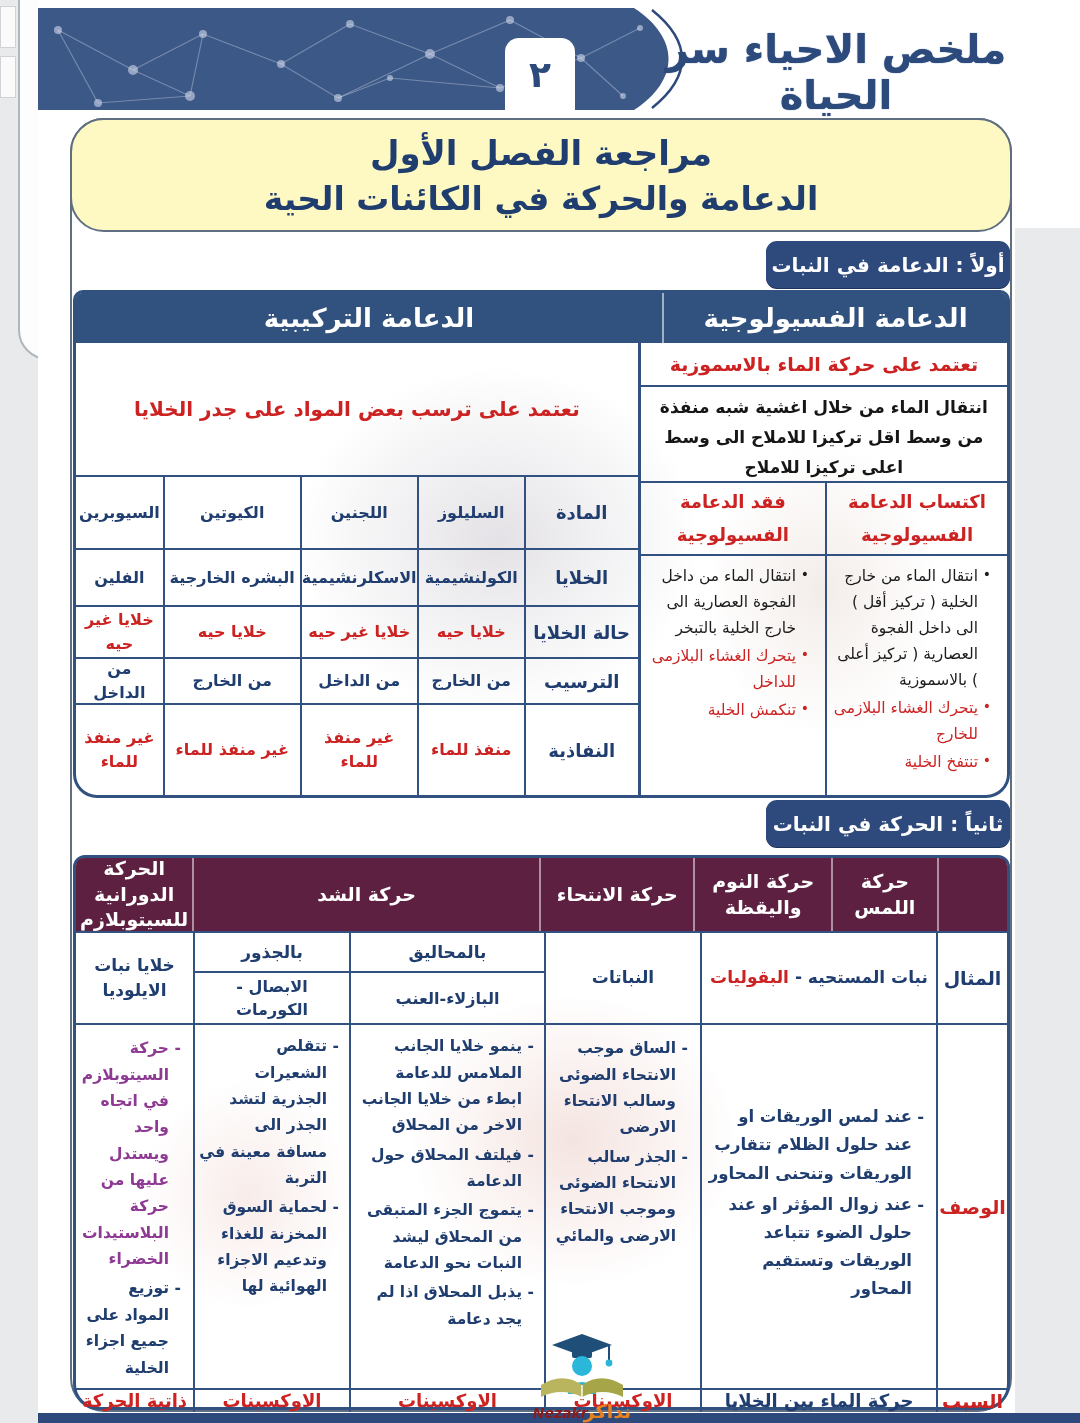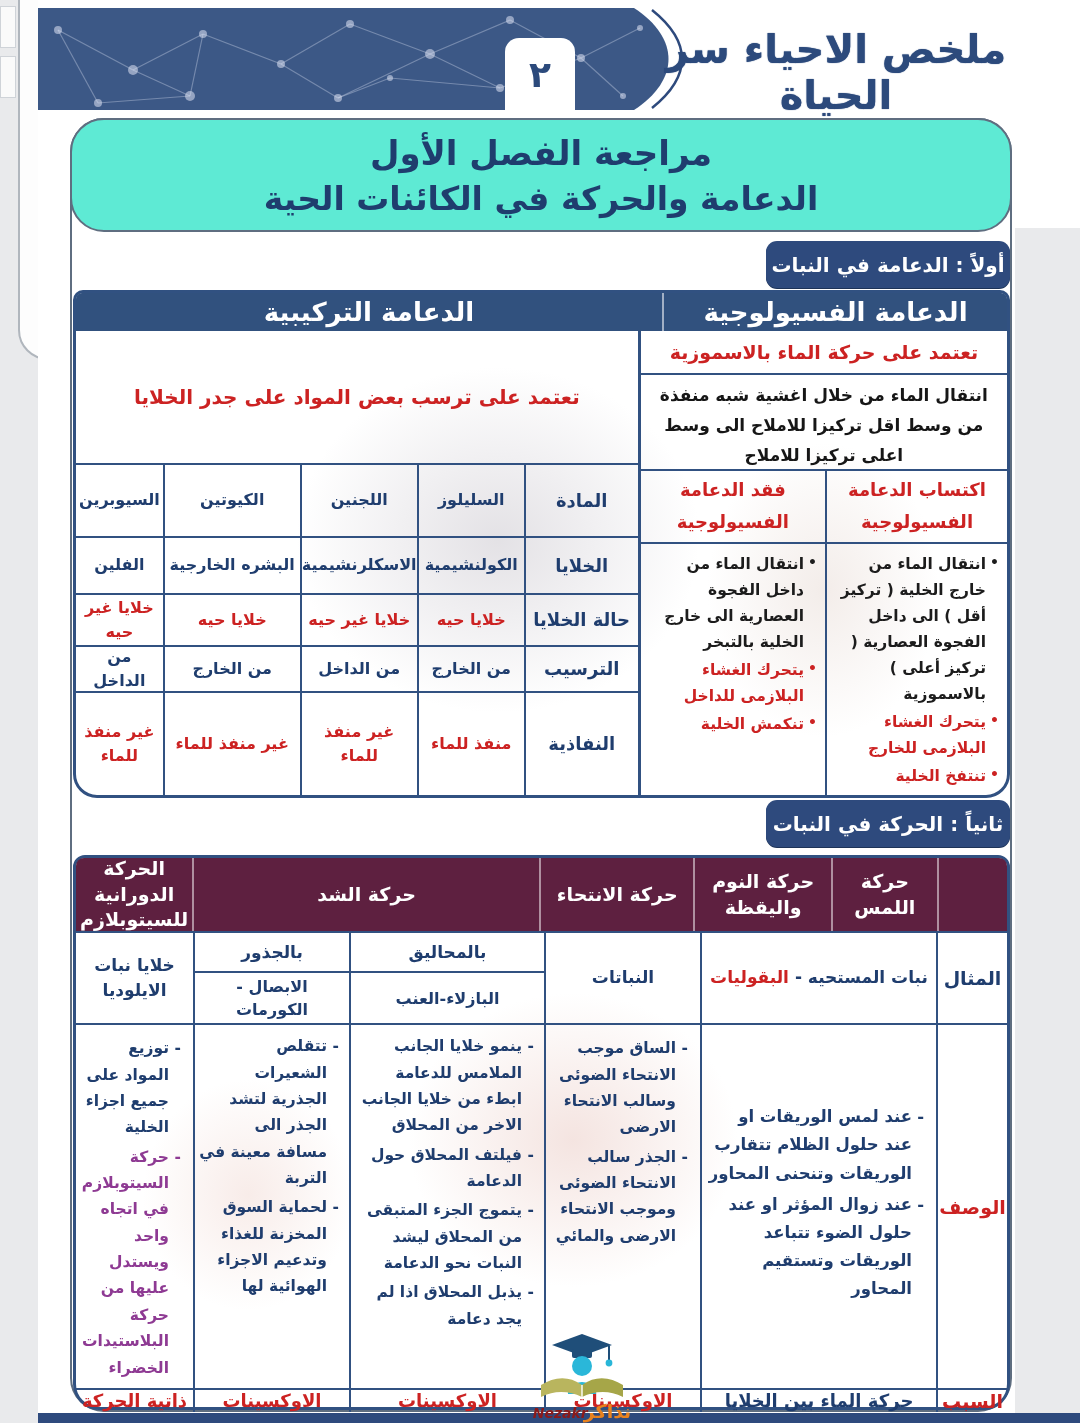"مراجعة الفصل الأول" .review-box { background: #5eead4 -> #fef9c3 }
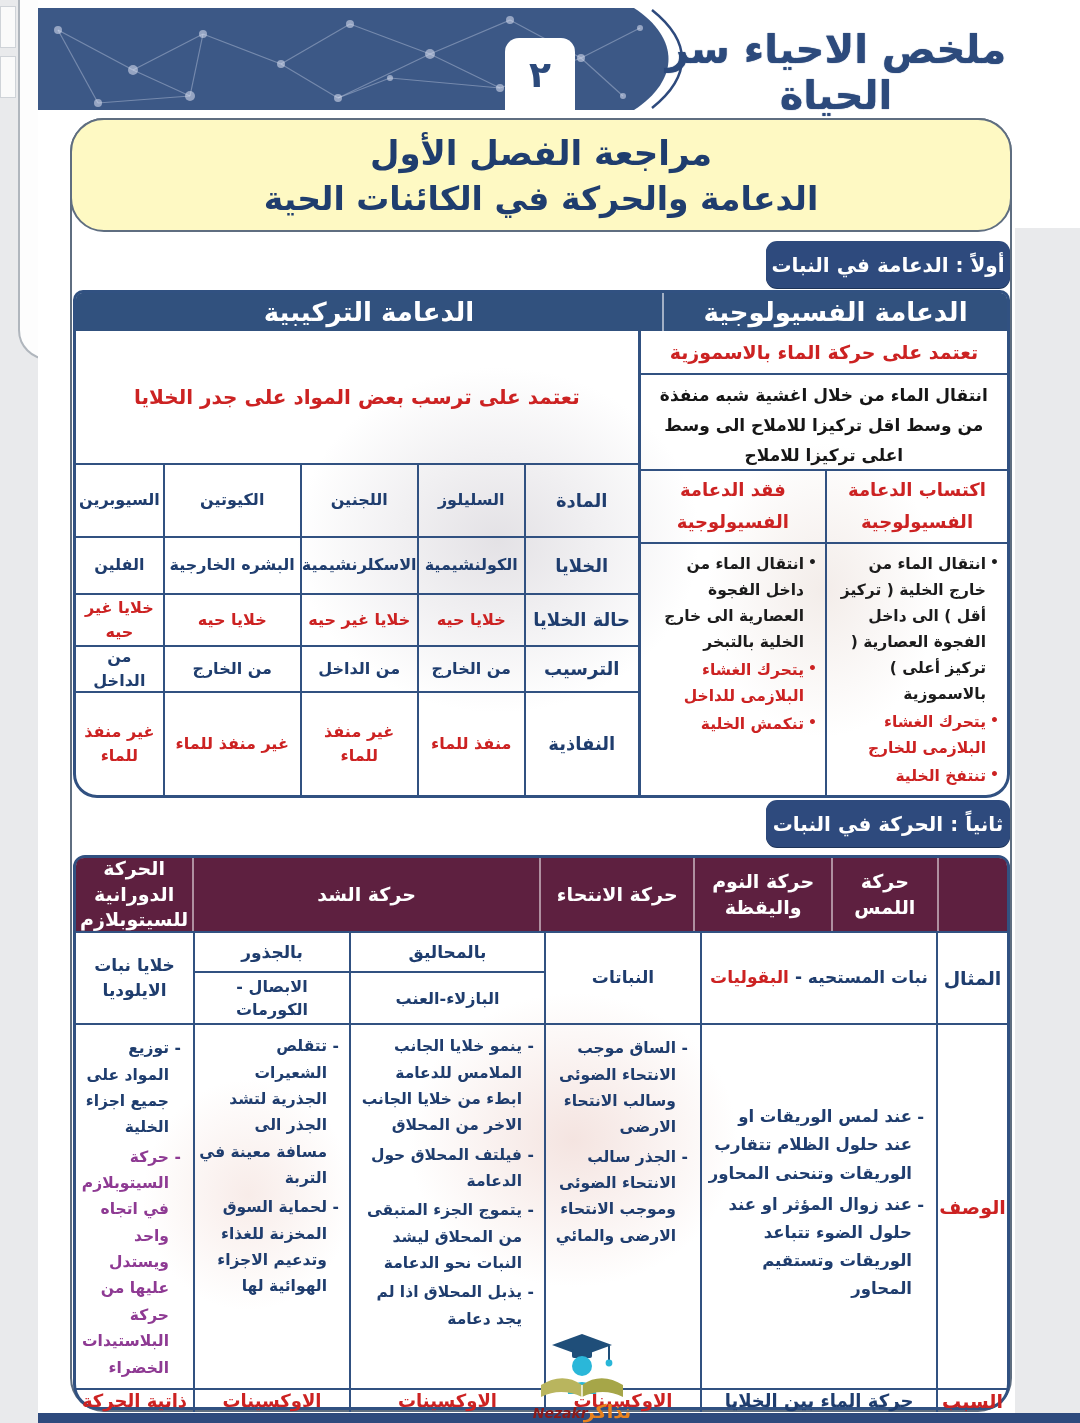"انتقال الماء من داخل الفجوة" .t1-sublist { font-weight: bold -> normal; padding: 7px 8px 4px 4px -> 7px 16px 4px 4px }
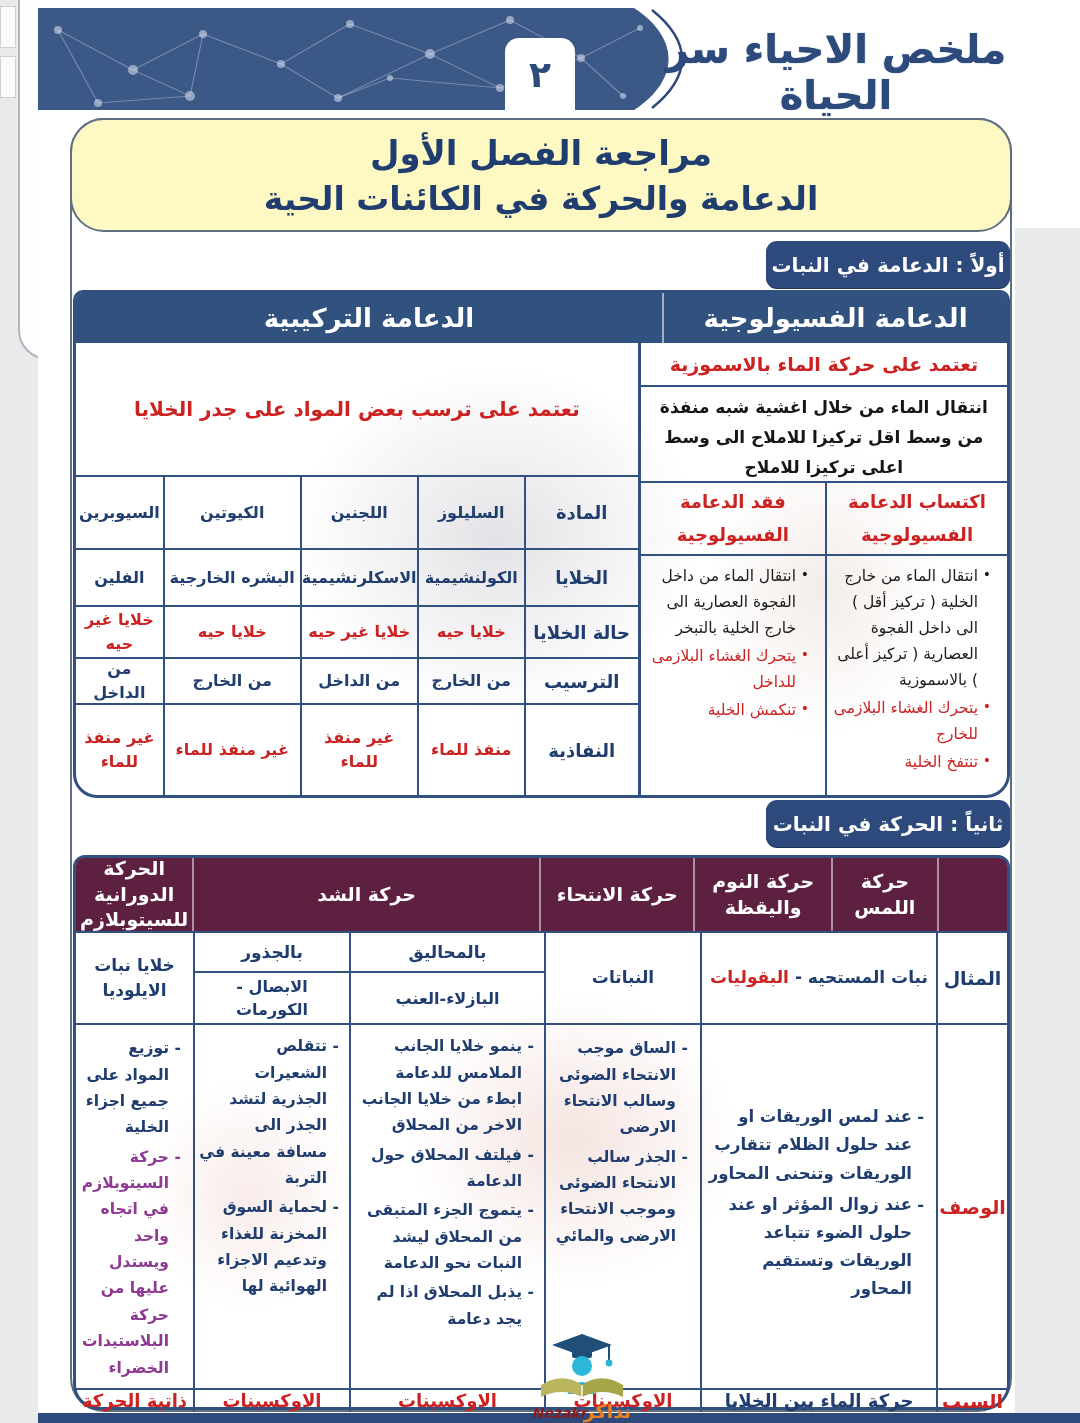"توزيع المواد على جميع اجزاء" div.dash { order: before "حركة السيتوبلازم في اتجاه واحد" -> after "حركة السيتوبلازم في اتجاه واحد" }
